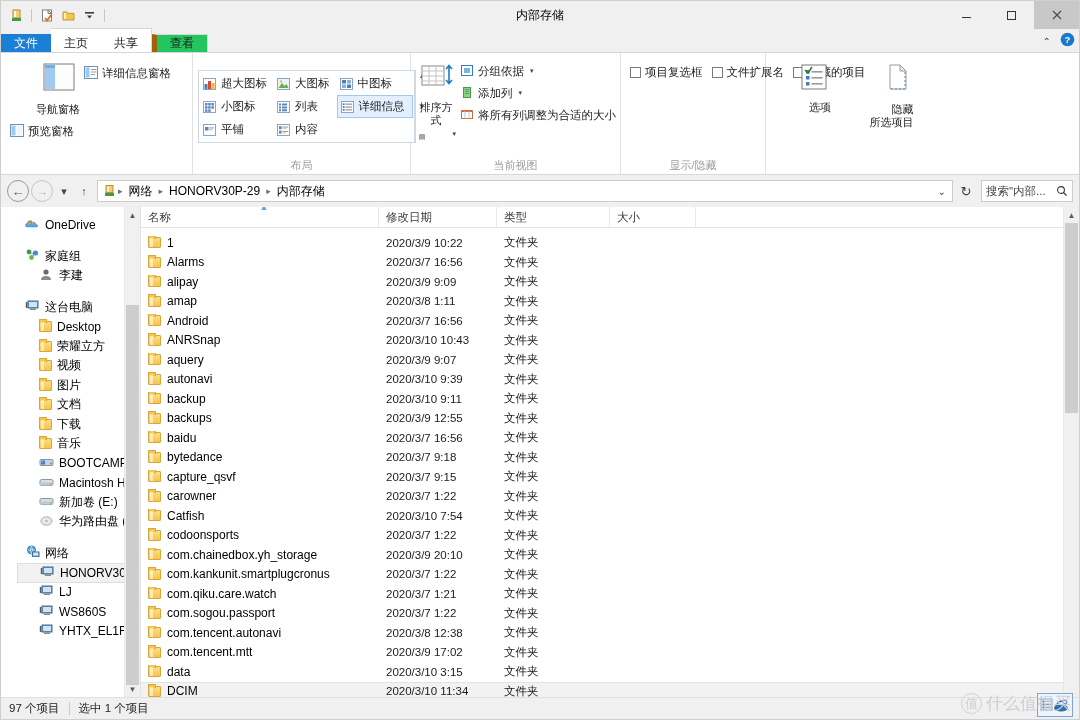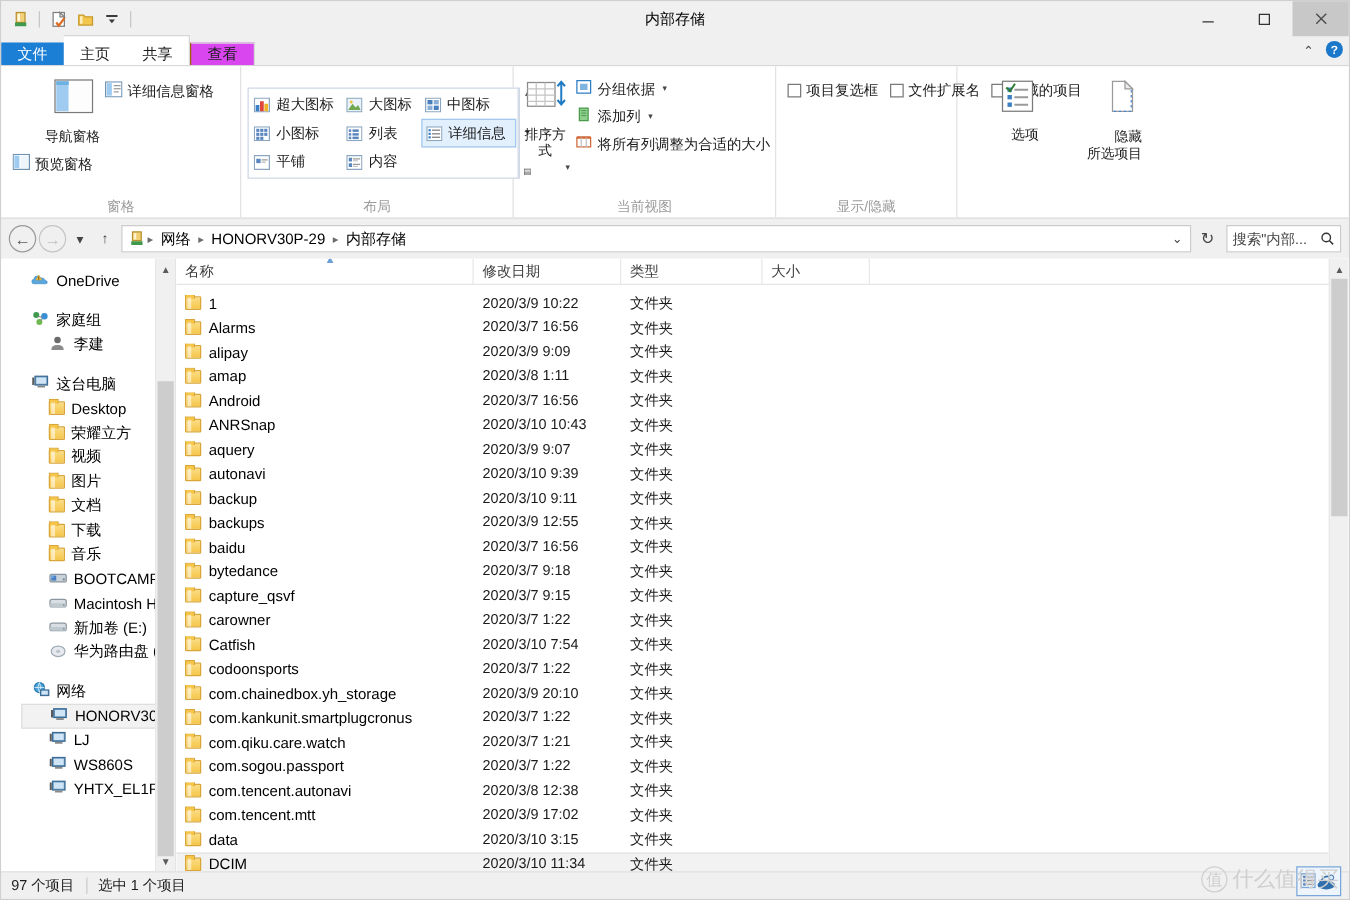"查看" .tab.active-view { background: #d946ef -> #22c55e; border-left: 1px solid #a16207 -> 5px solid #a16207 }
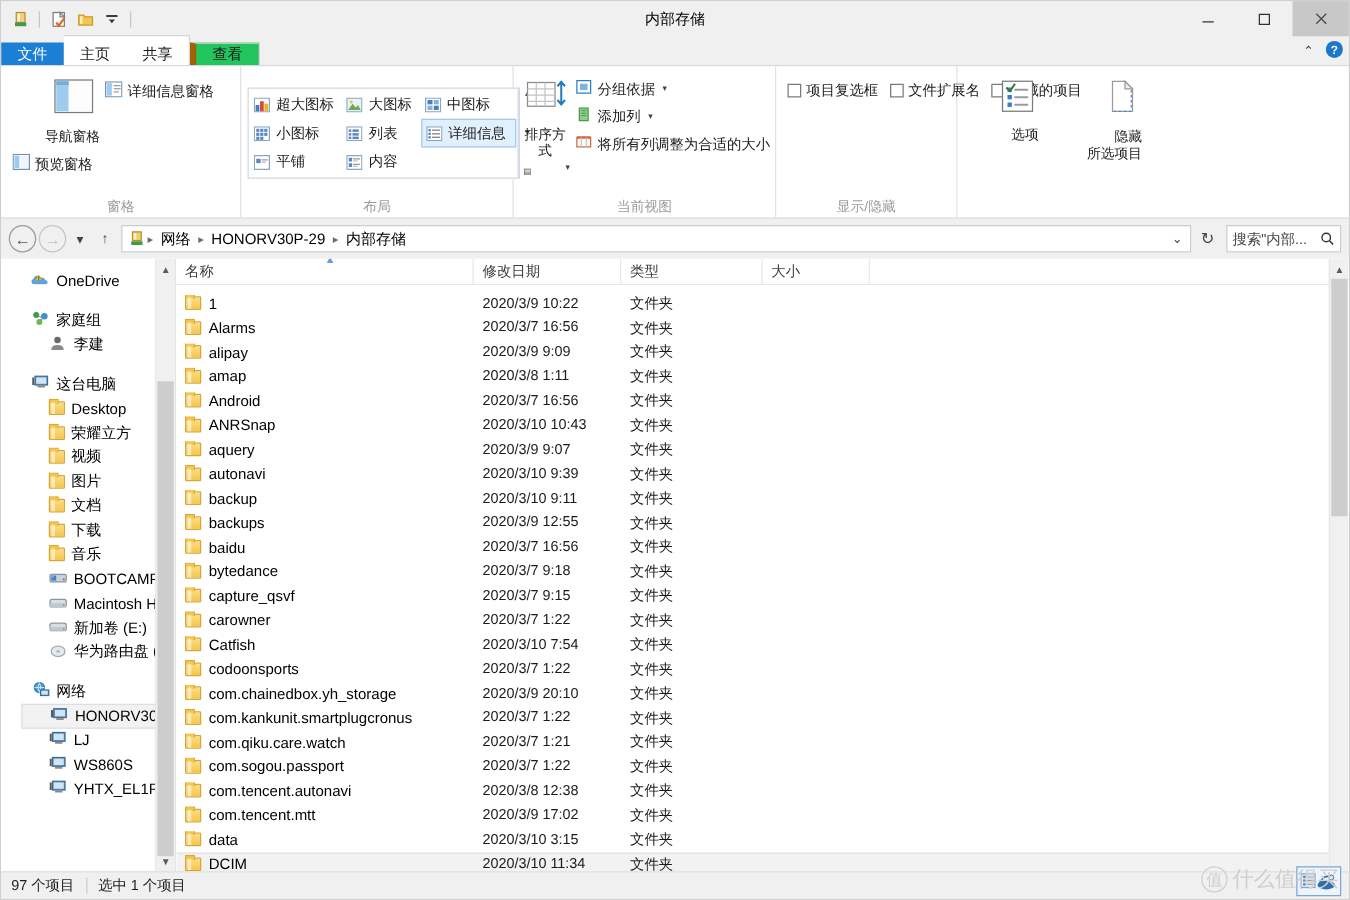"窗格" div.rgroup-label { html: <div>窗格</div> -> none }
